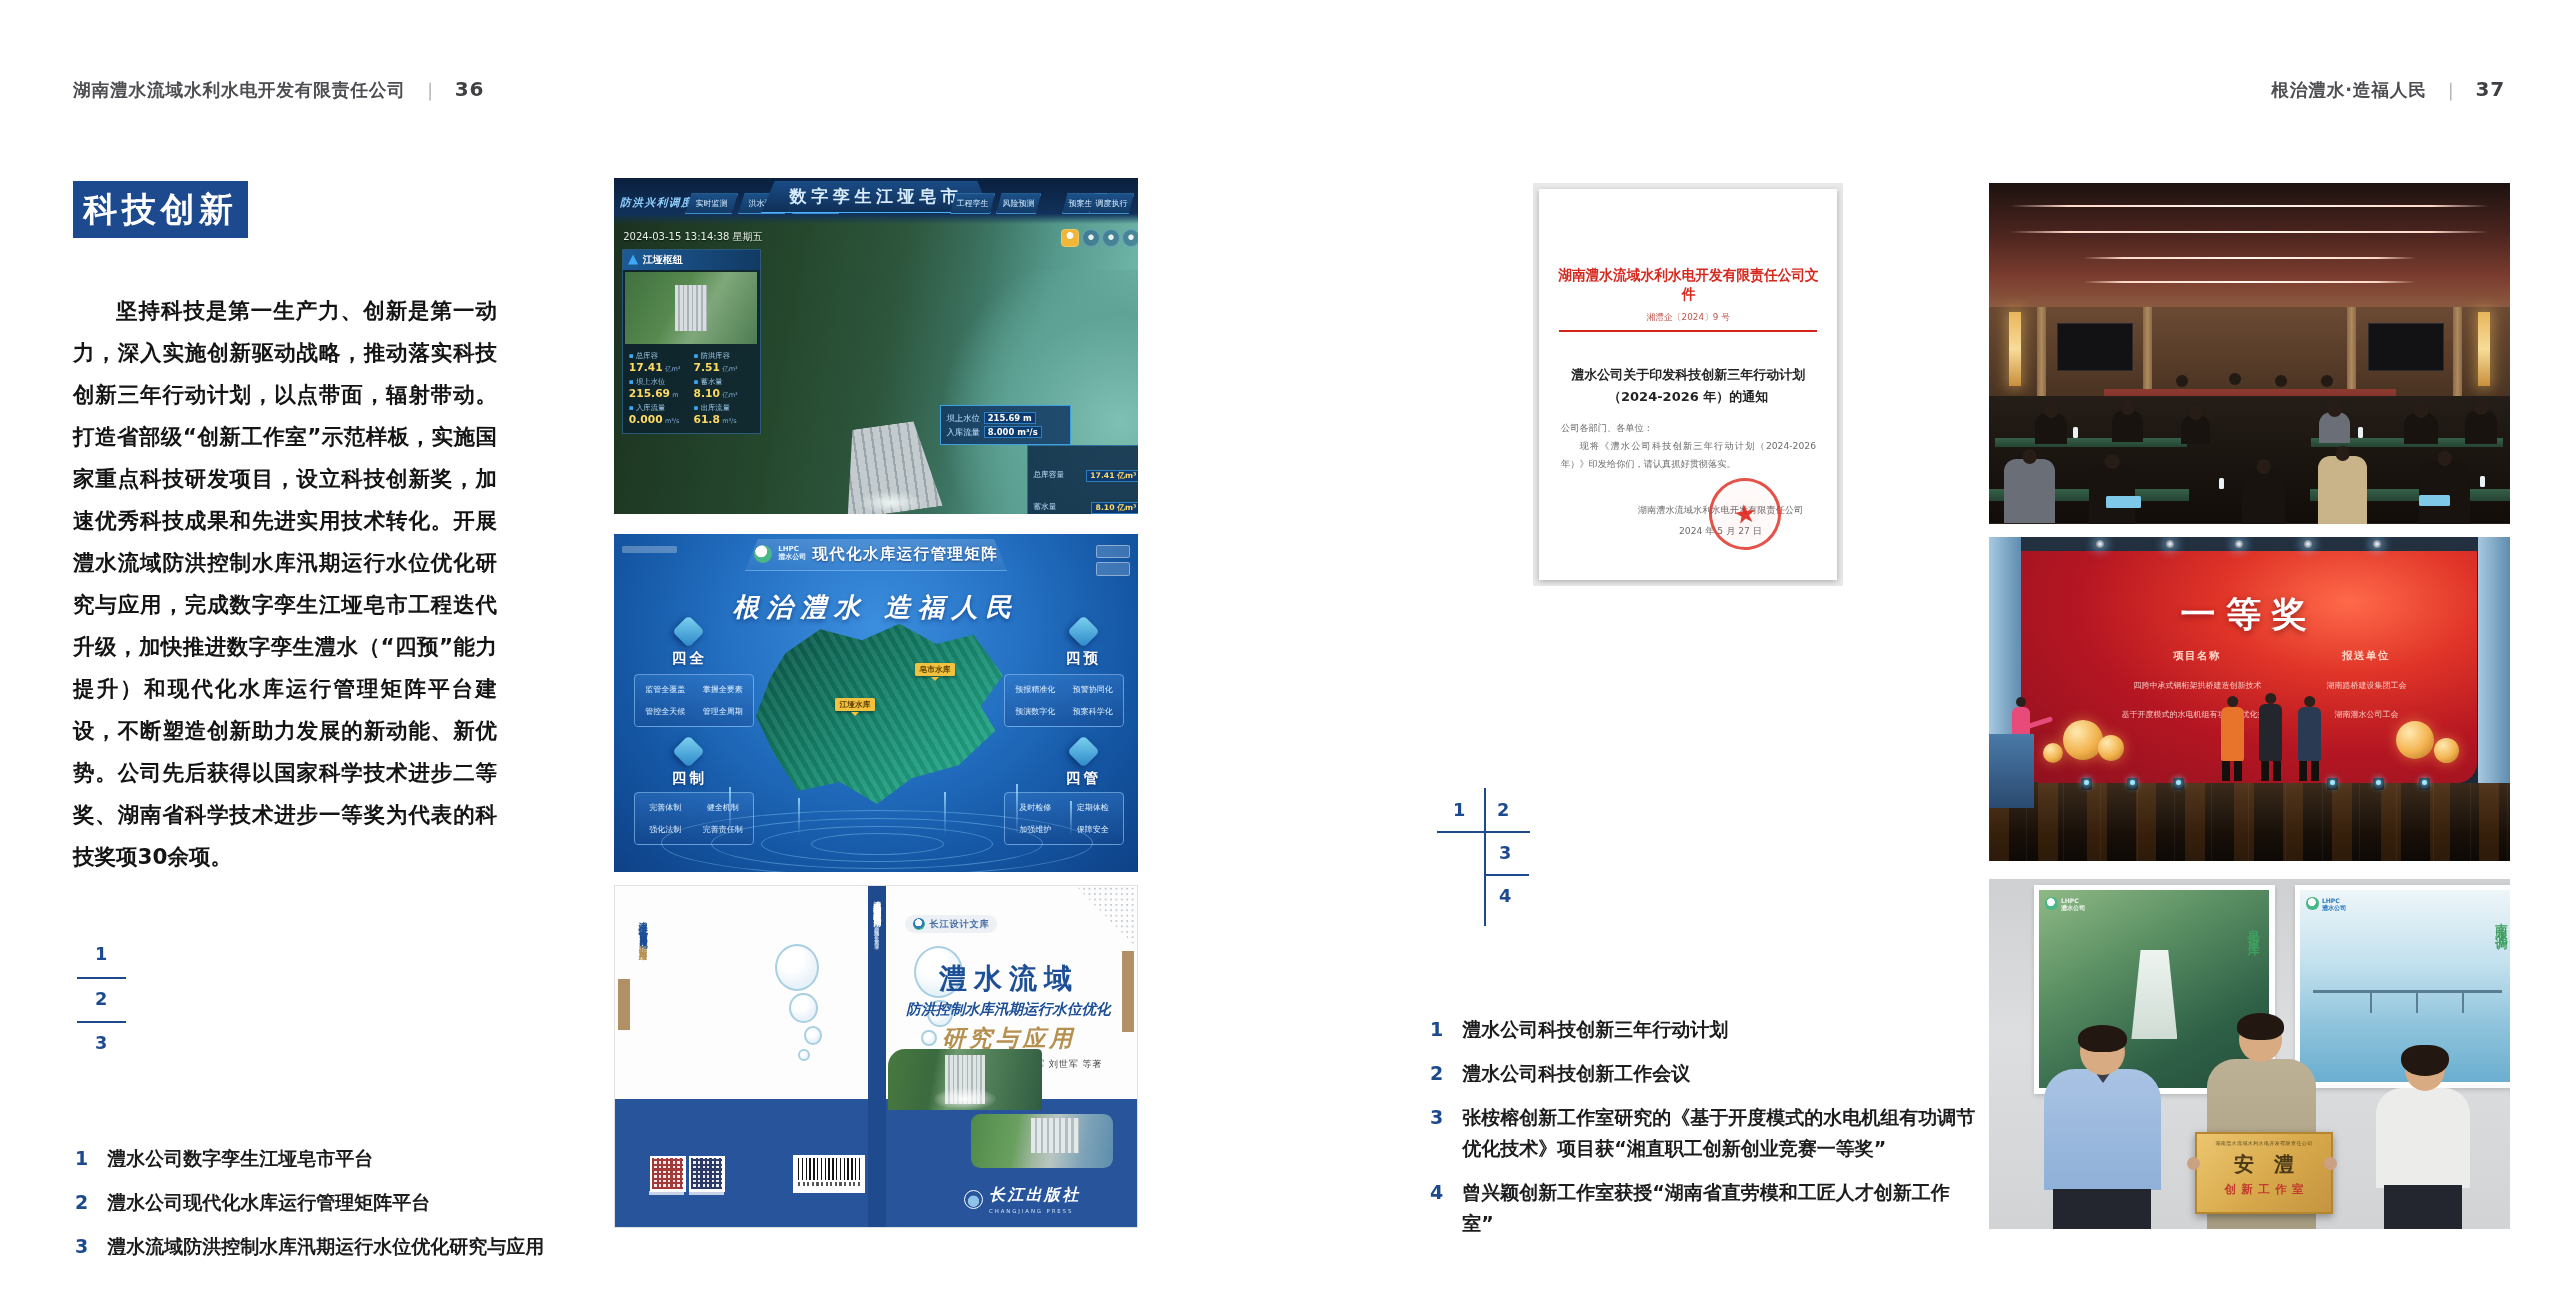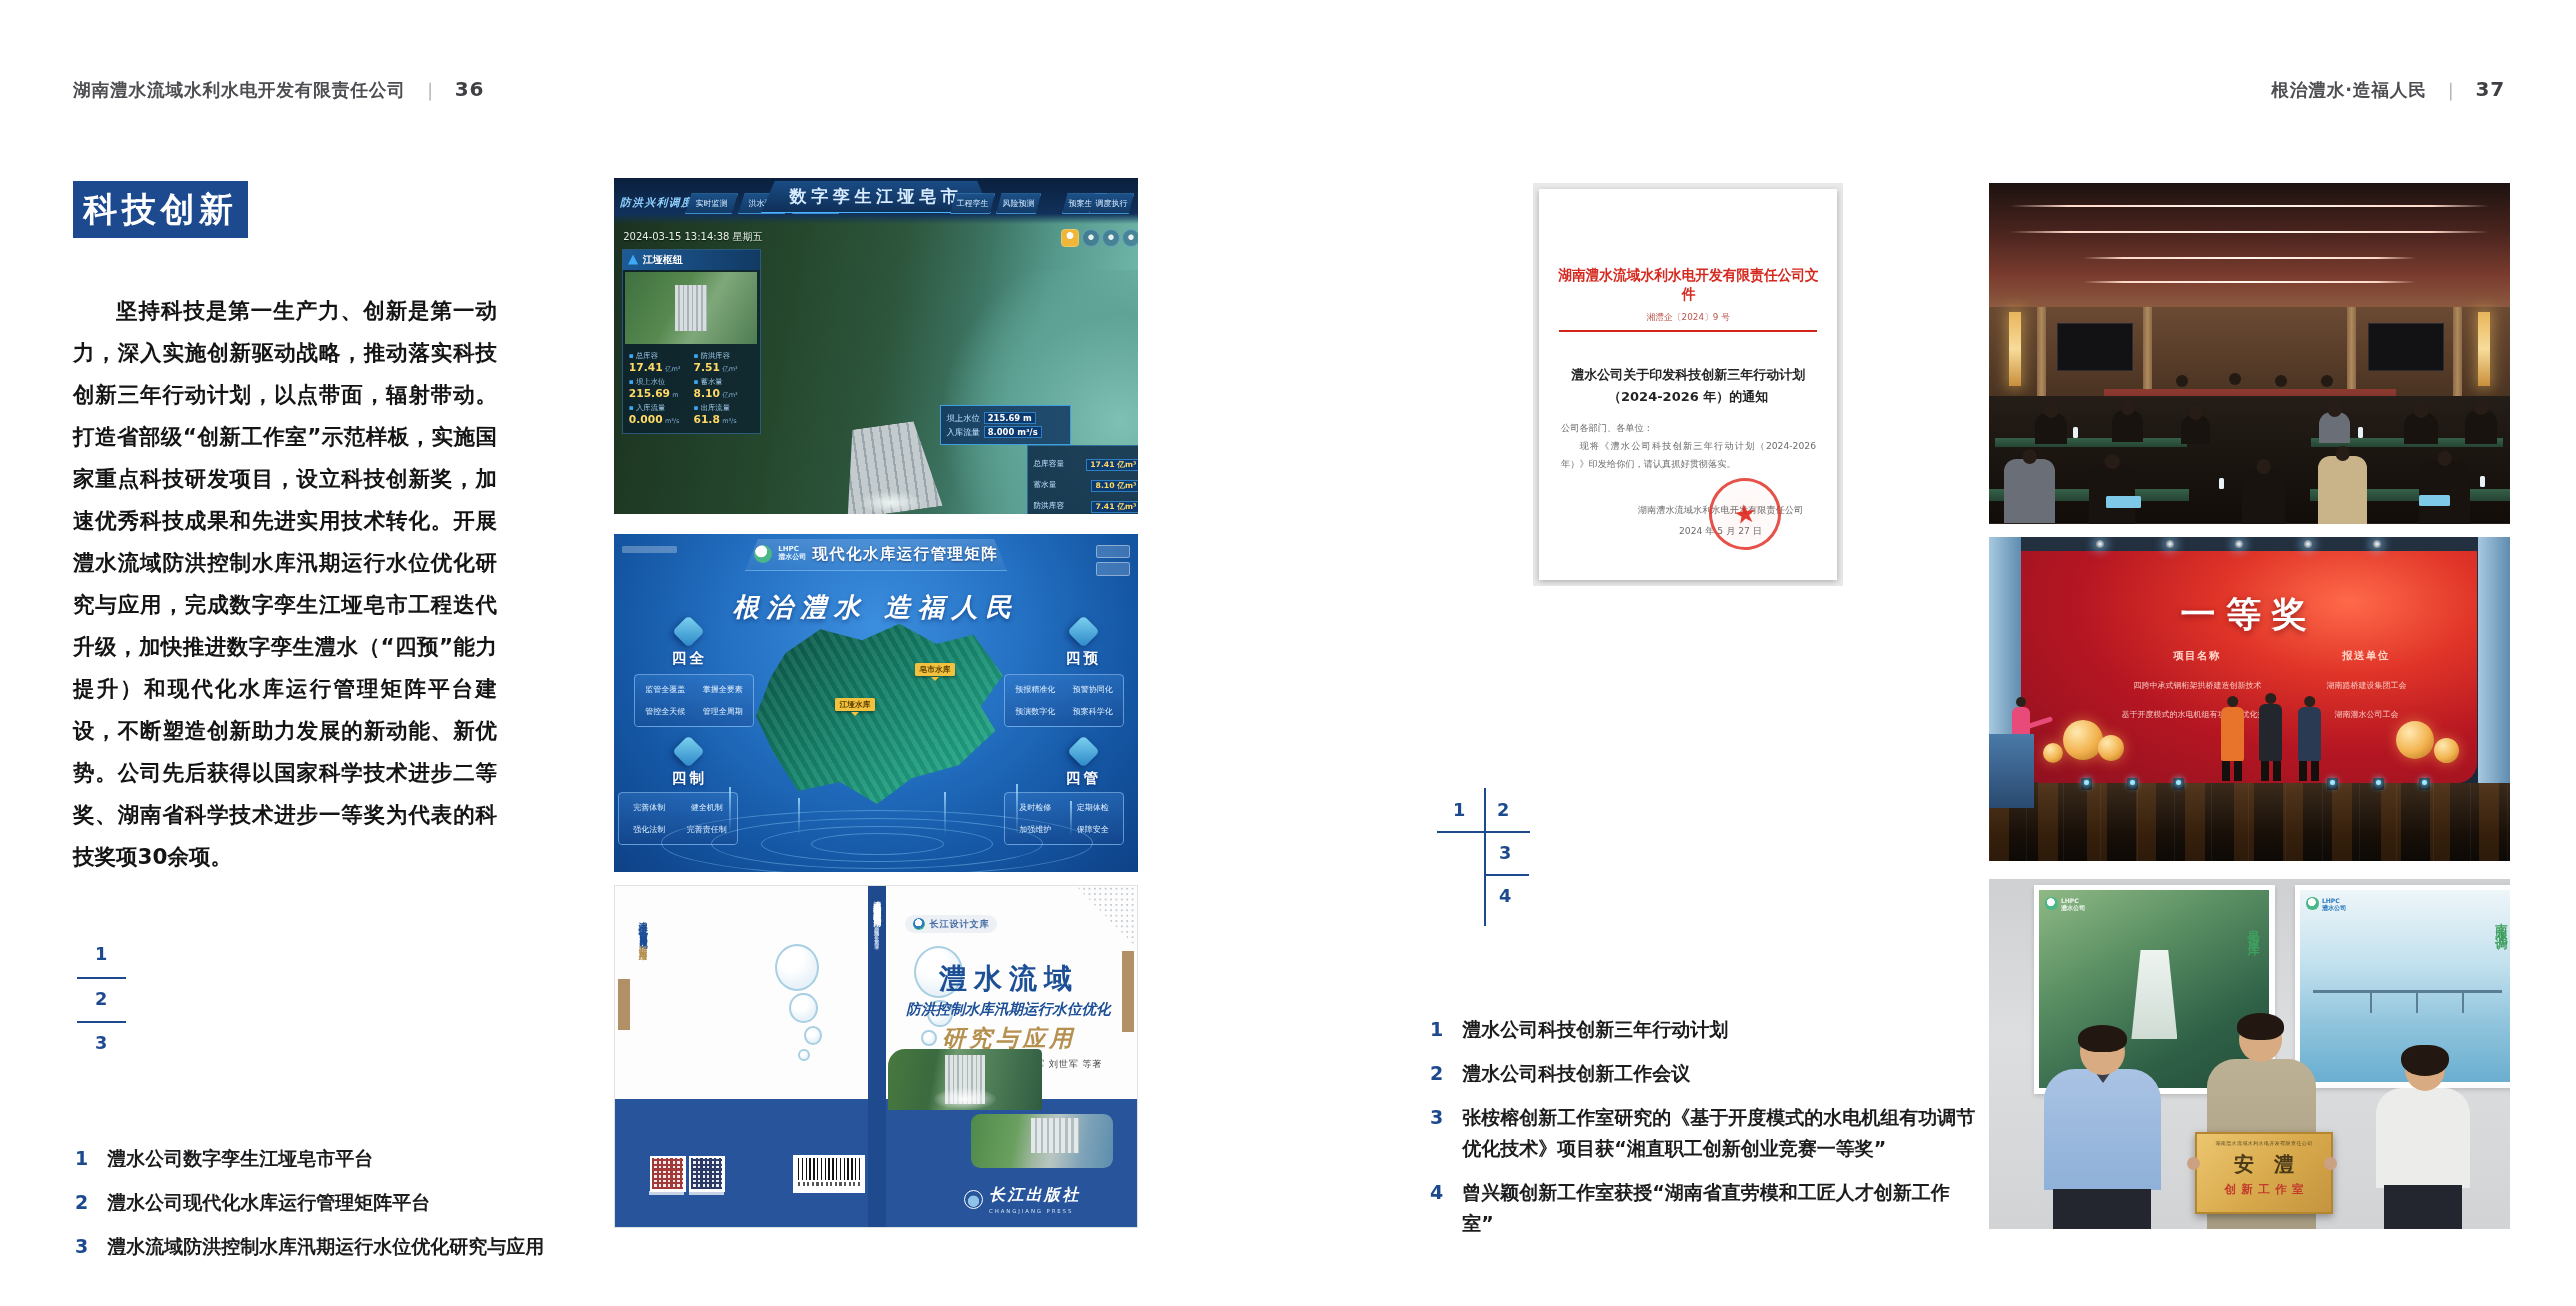"总库容量" #dash-panel2 .row { margin: 9px 0 -> 20px 0 }
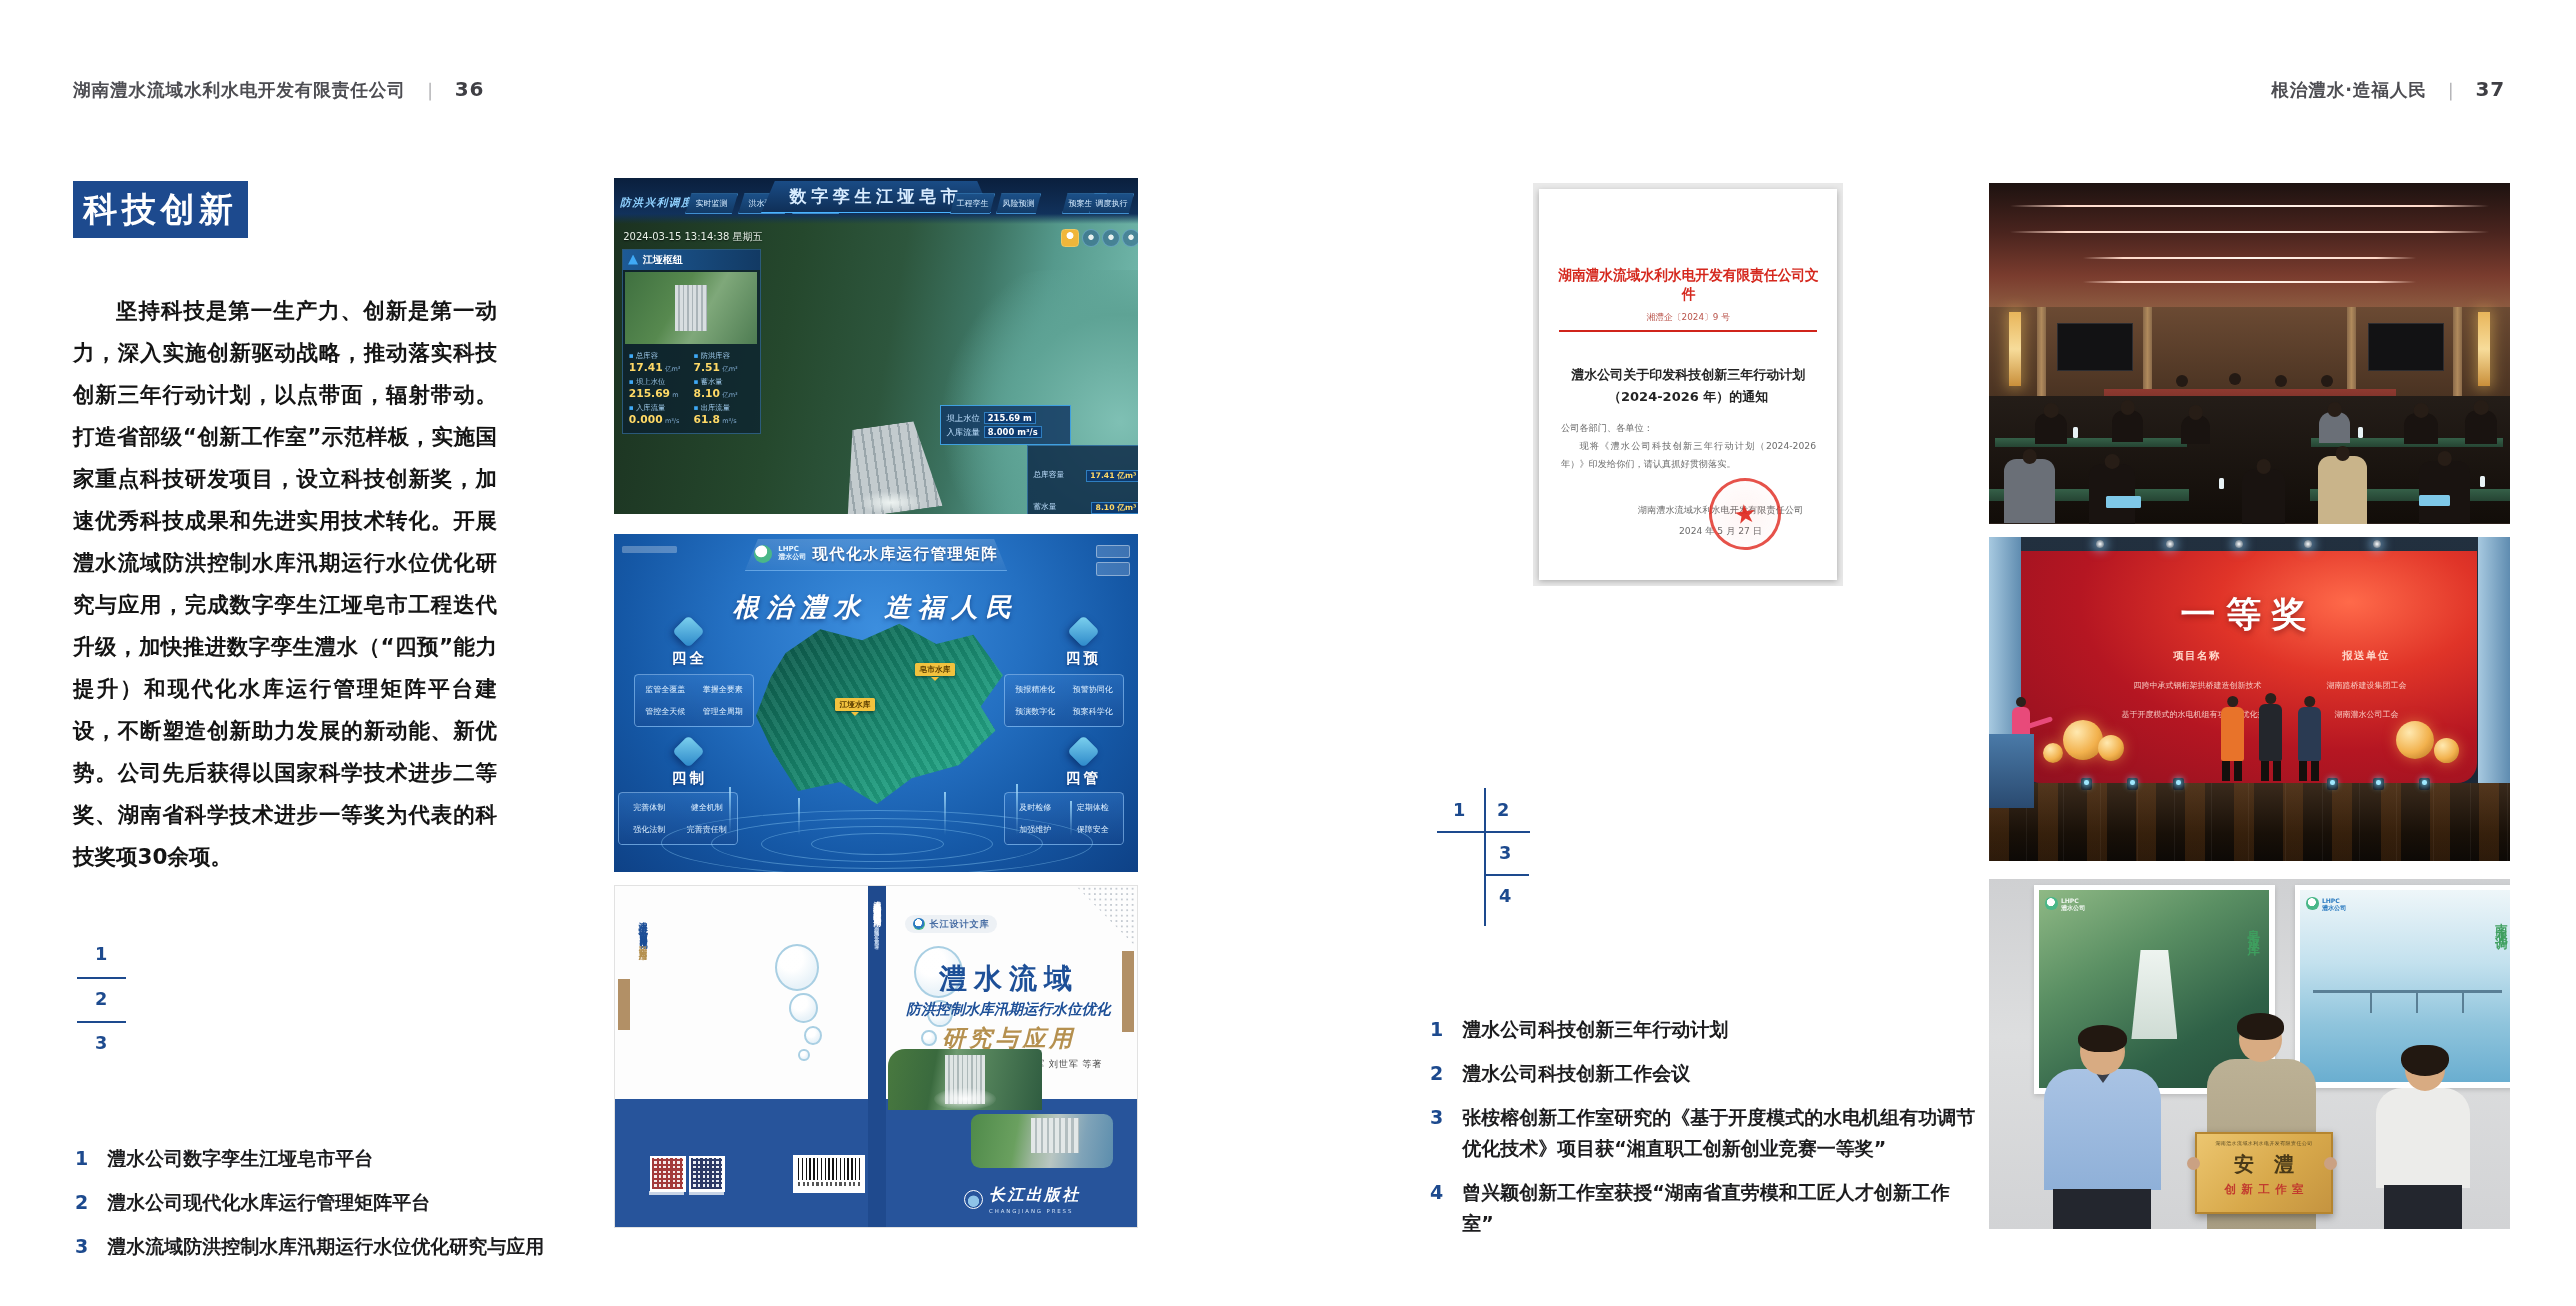"完善体制" div.pg-panel { left: 4px -> 20px }
